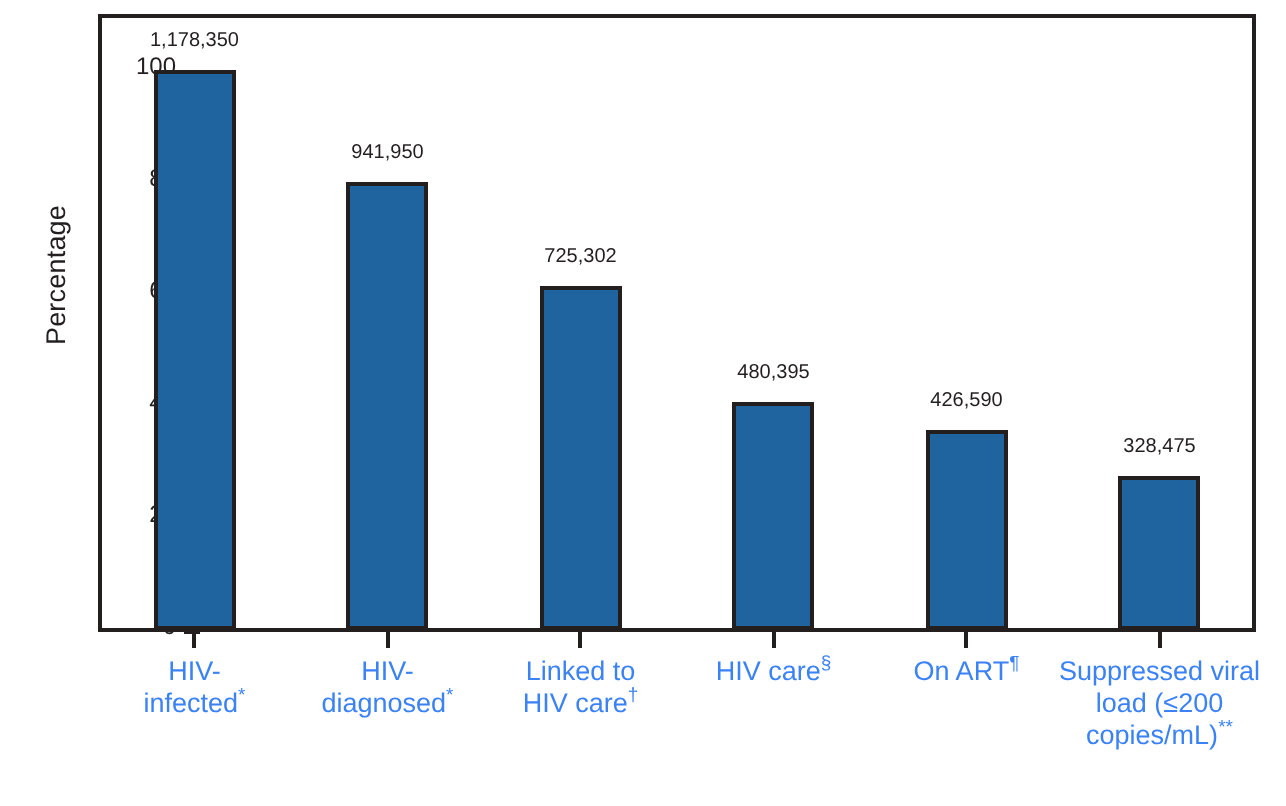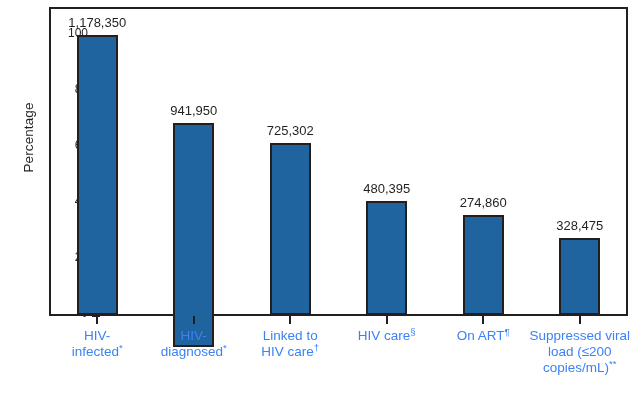"1,178,350" .bar-value { font-size: 13px -> 10px }
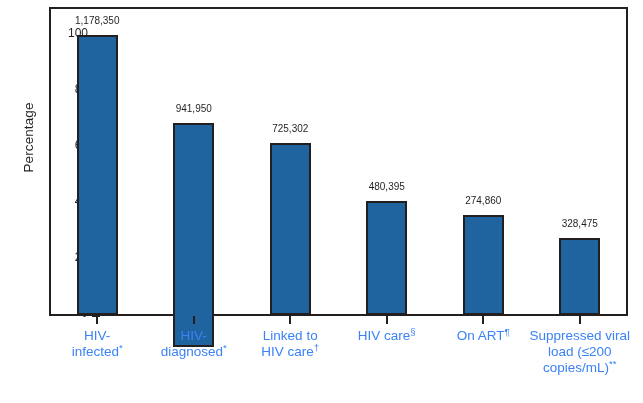"941,950" div.bar-group { margin-top: 32px -> none }
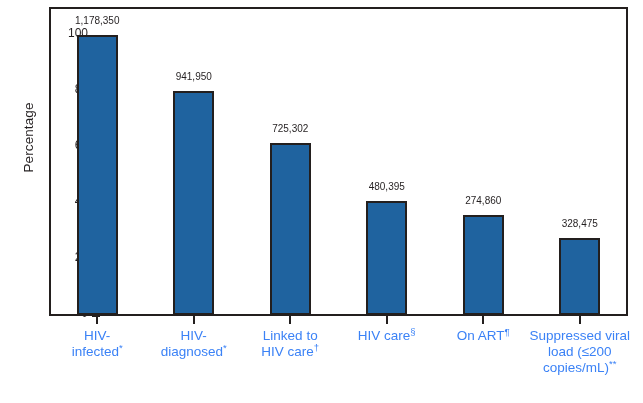"274,860" div.bar-value { text: 274,860 -> 426,590 }
